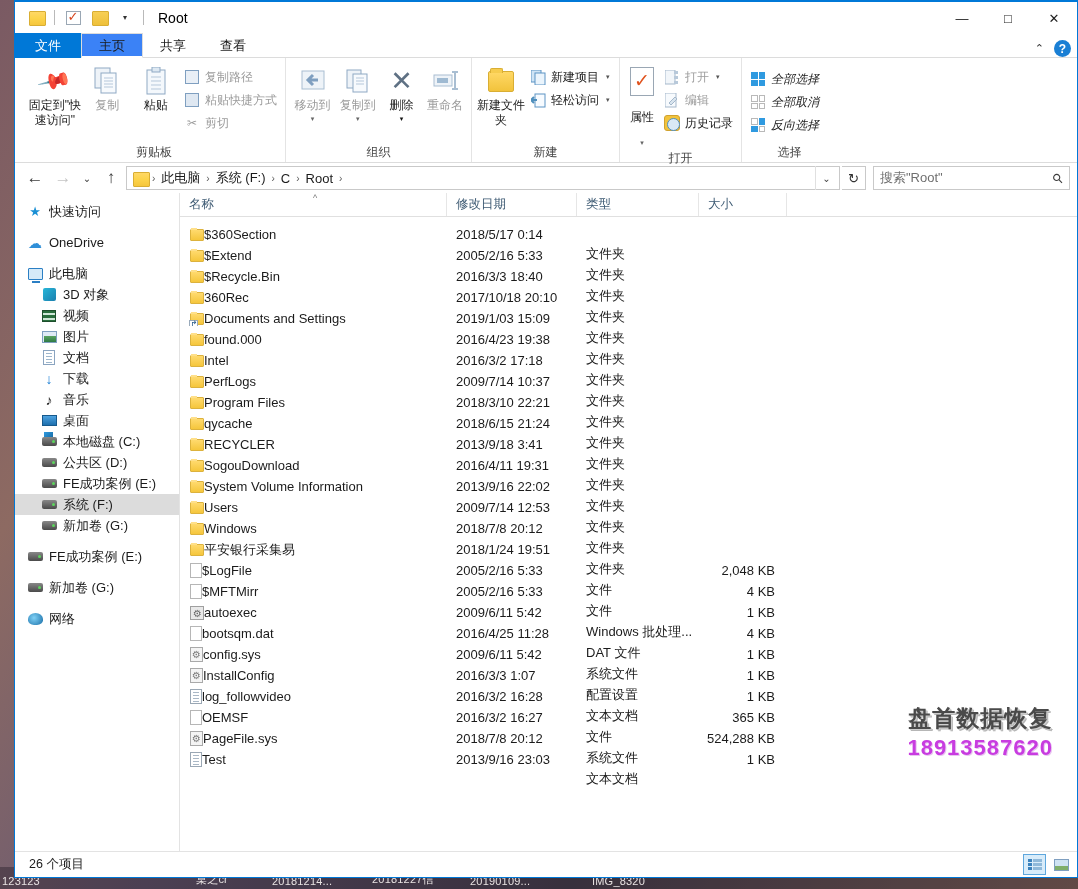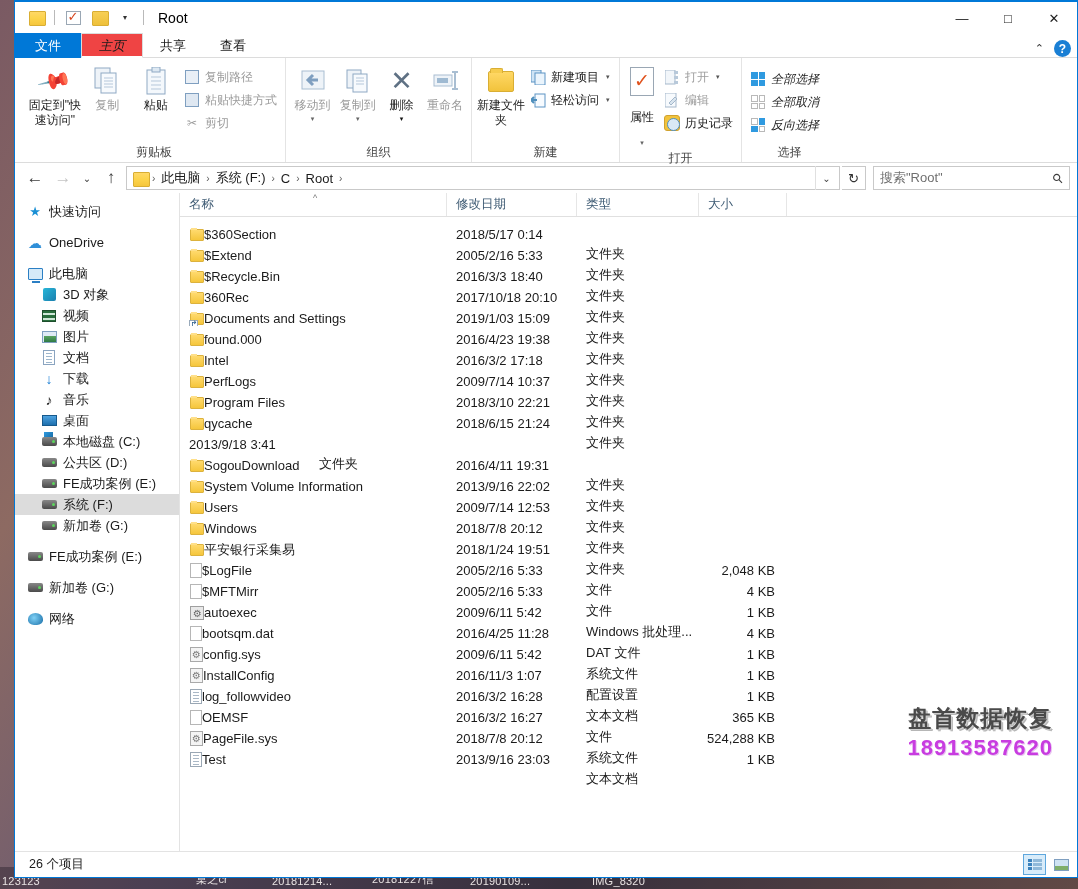"主页" .tab.active { background: #ef4444 -> #3b82f6; font-style: italic -> none }
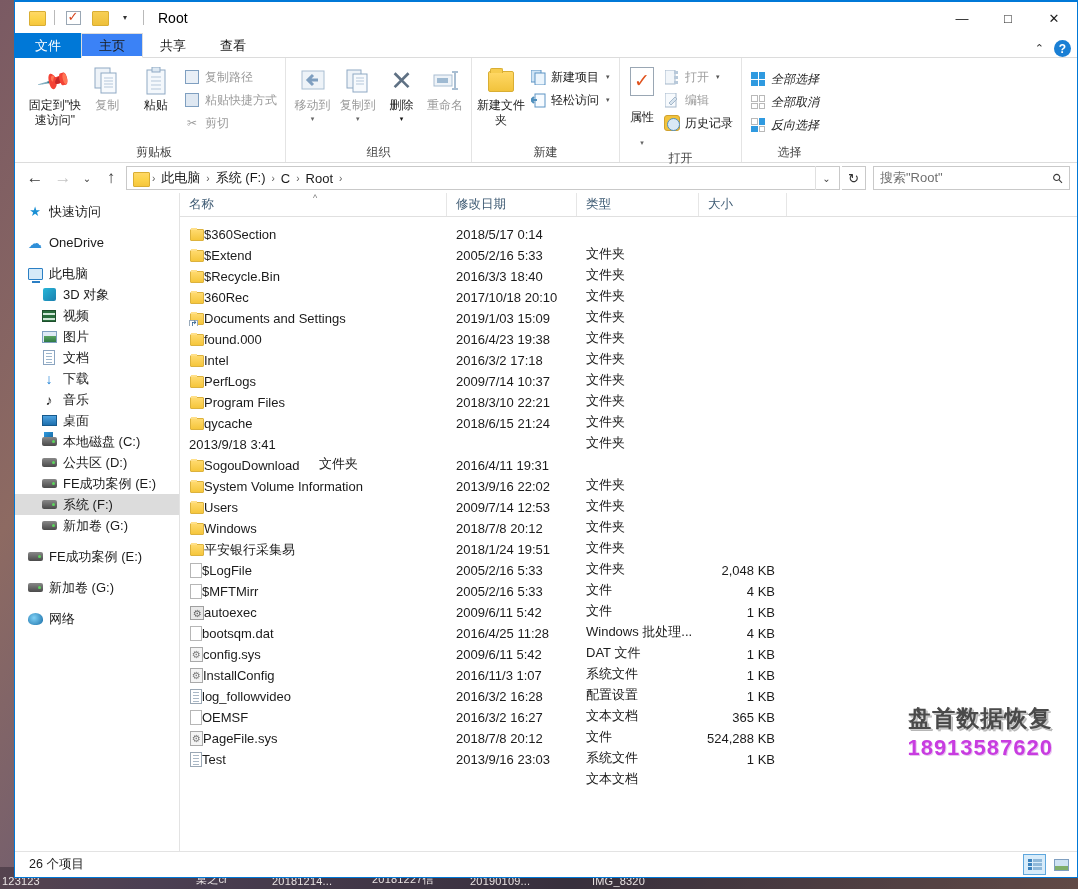"RECYCLER" div.cell { html: none -> <div> <span></span> <span>RECYCLER</span> </div> }
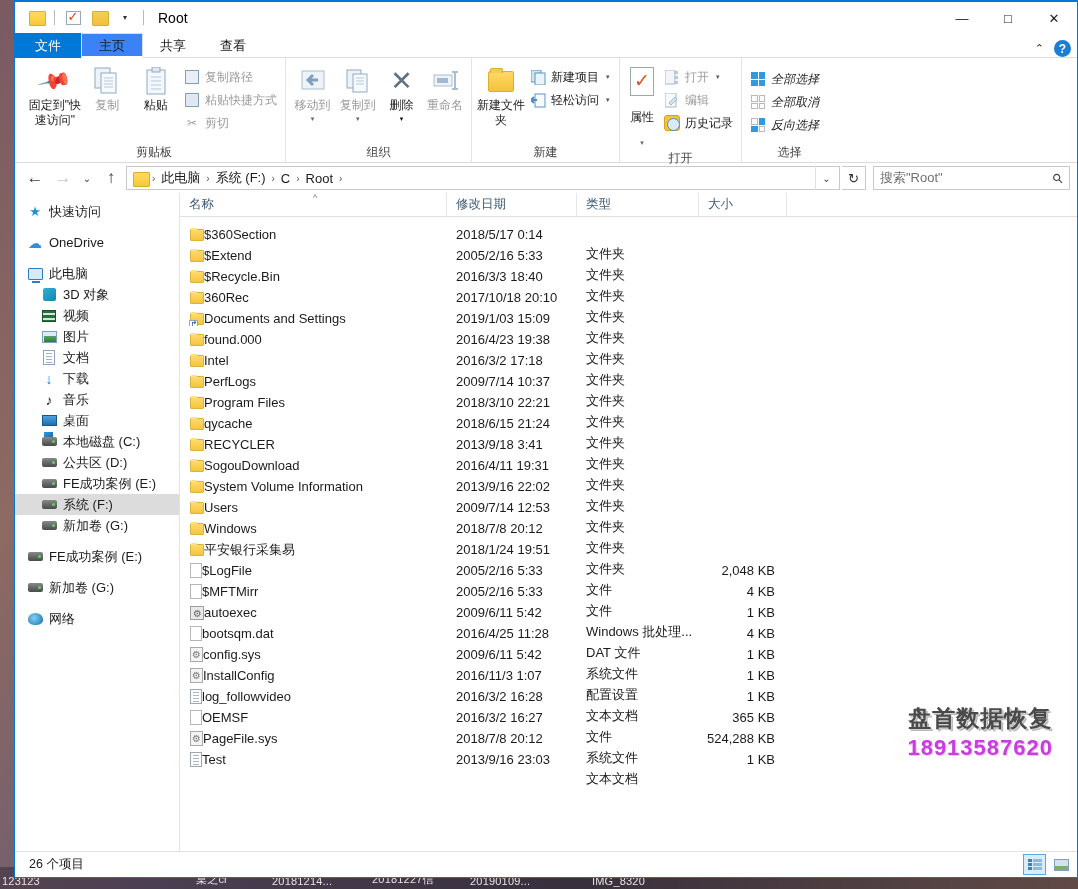"2016/11/3 1:07" div.cell { text: 2016/11/3 -> 2016/3/3 }
